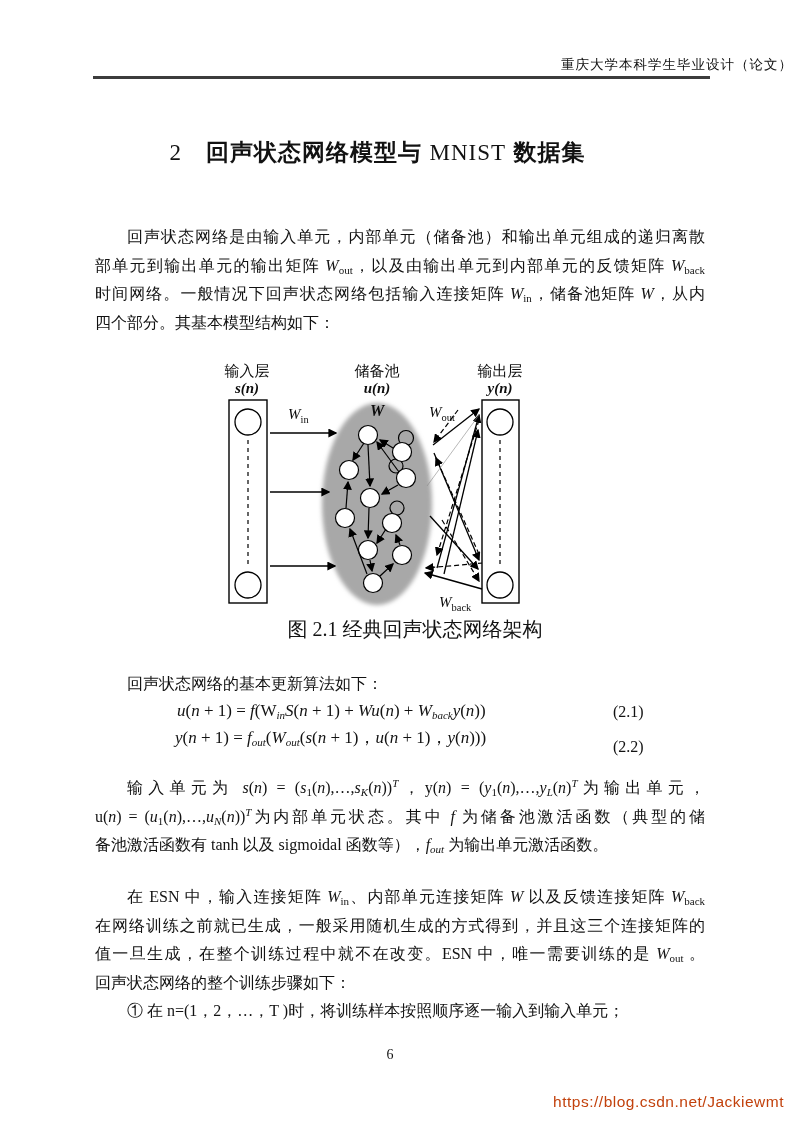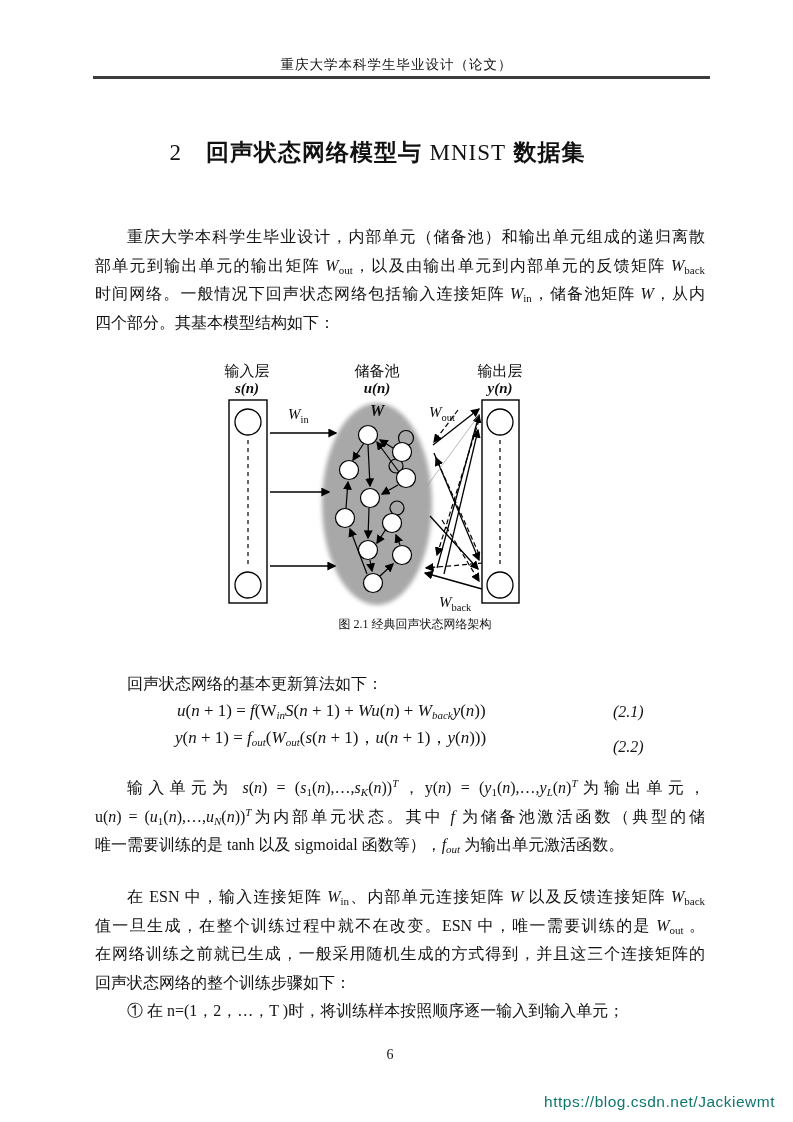"重庆大学本科学生毕业设计（论文）" .hdr { text-align: center -> right }
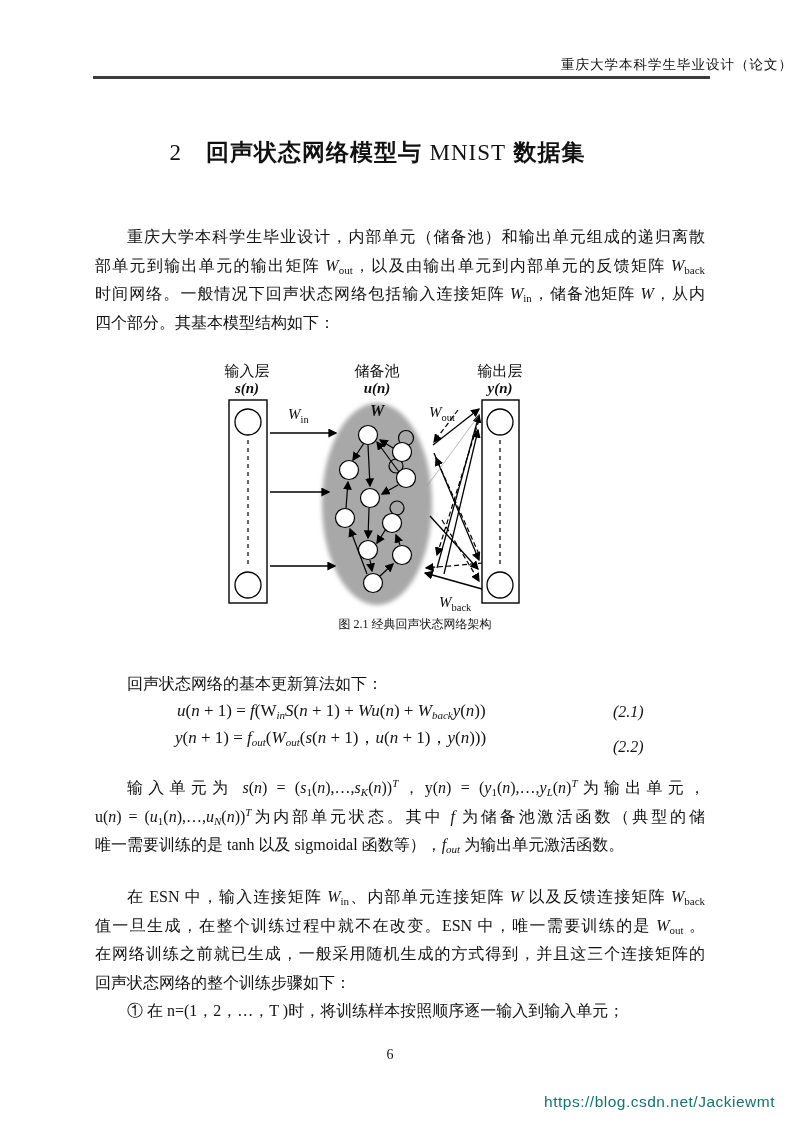"重庆大学本科学生毕业设计，内部单元（储备池）和输出单元组成的递归离散" span { text: 重庆大学本科学生毕业设计 -> 回声状态网络是由输入单元 }
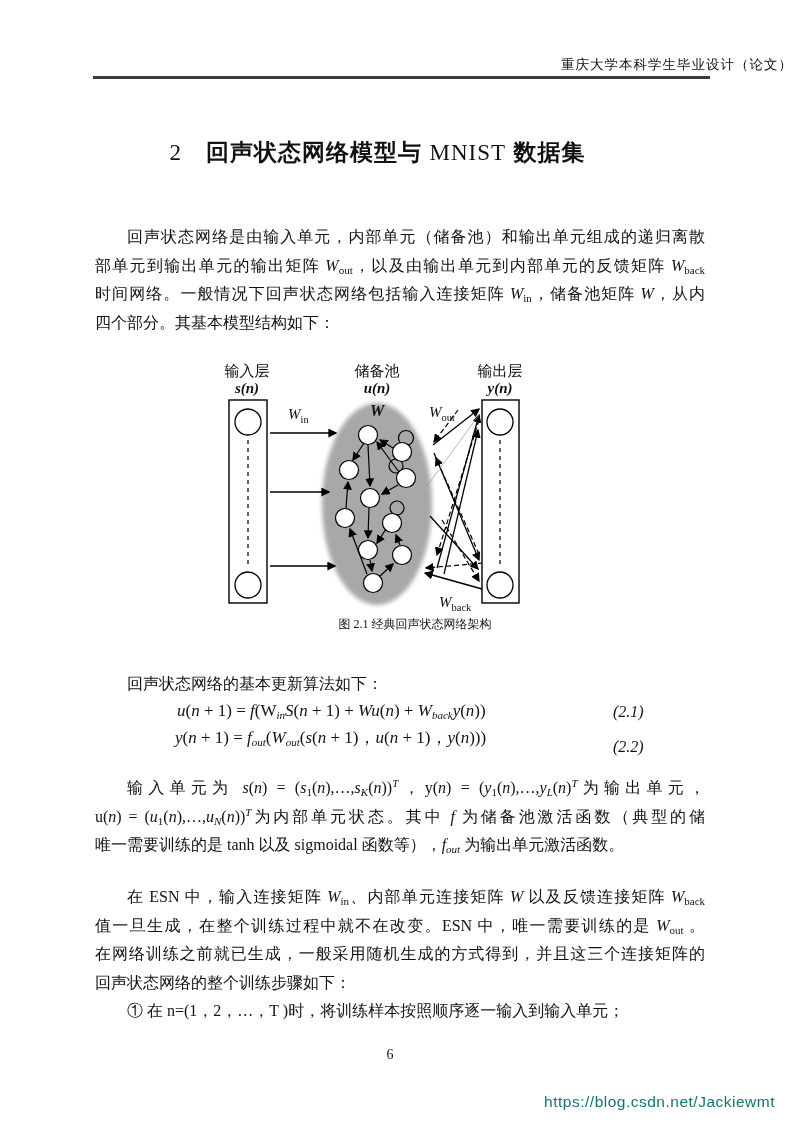"图 2.1 经典回声状态网络架构" .caption { font-size: 12px -> 20px }
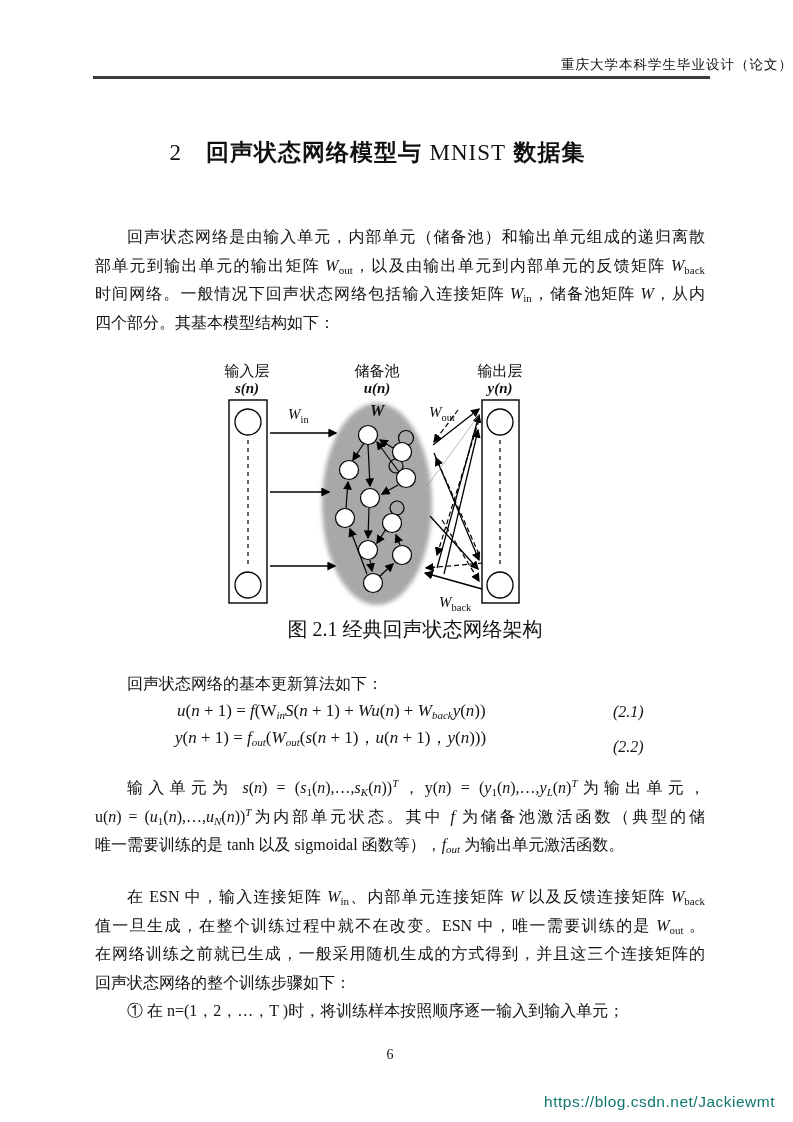"(2.1)" .eqn { font-style: italic -> none }
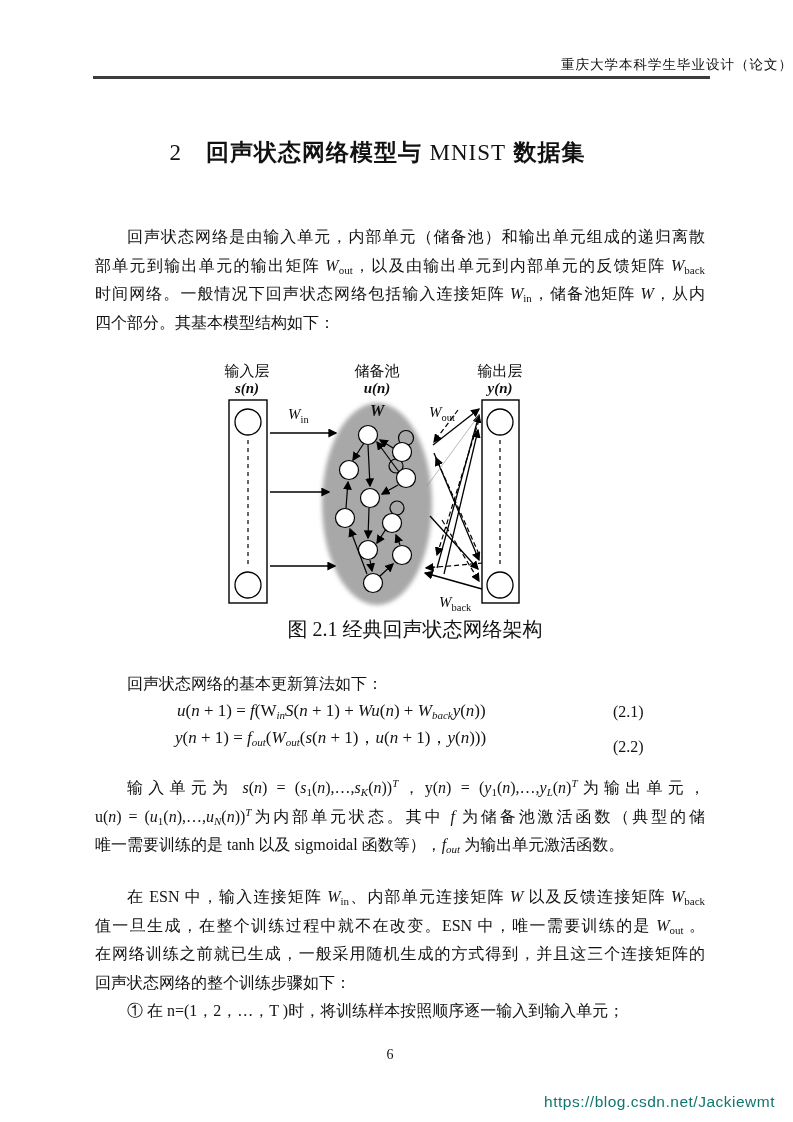"唯一需要训练的是 tanh 以及 sigmoidal 函数等），" span { text: 唯一需要训练的是 -> 备池激活函数有 }
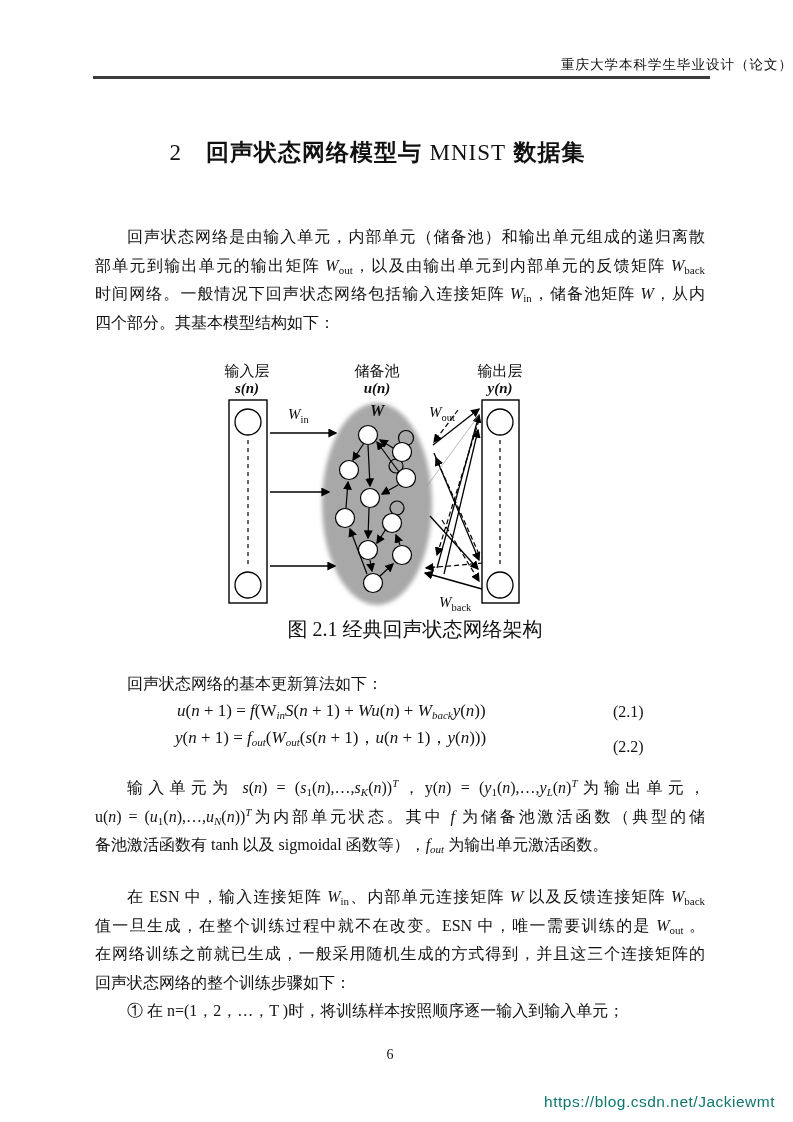"值一旦生成，在整个训练过程中就不在改变。ESN 中，唯一需要训练的是 Wout" div.line { order: before "在网络训练之前就已生成，一般采用随机生成的方式得到，并且这三个连接矩阵的" -> after "在网络训练之前就已生成，一般采用随机生成的方式得到，并且这三个连接矩阵的" }
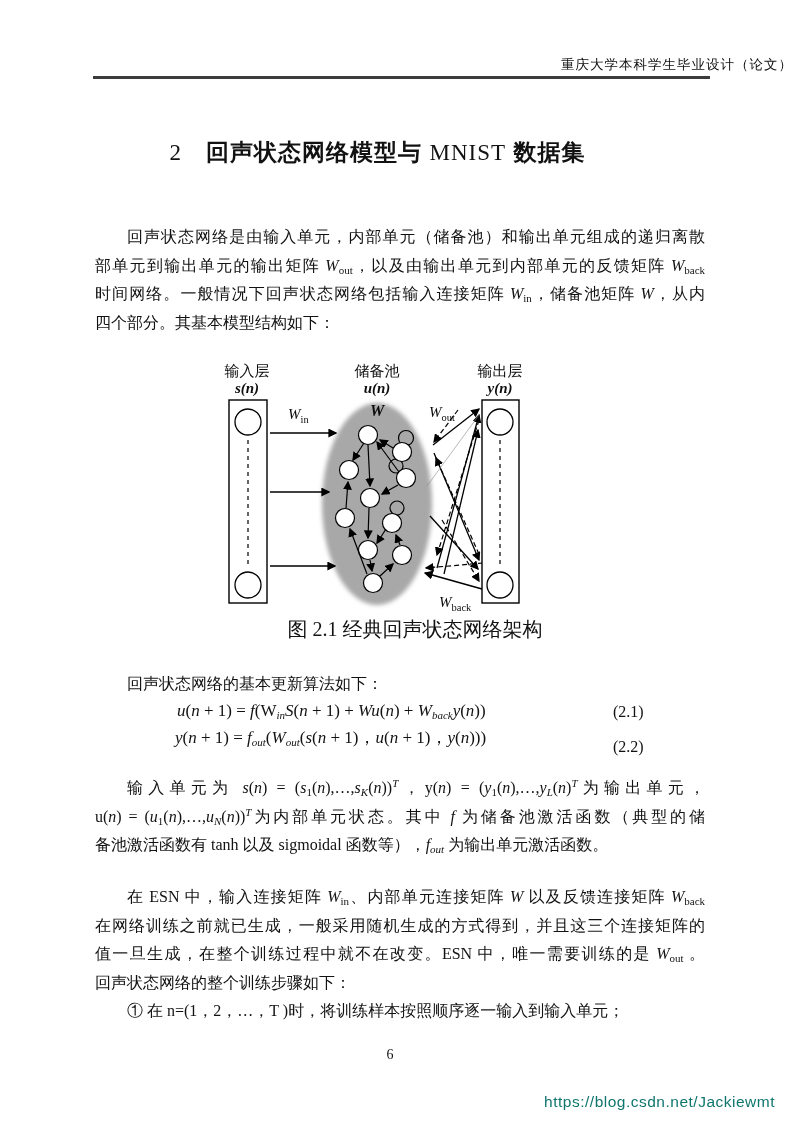"https://blog.csdn.net/Jackiewmt" .wm { color: #0f766e -> #c2410c; right: 18px -> 9px }
